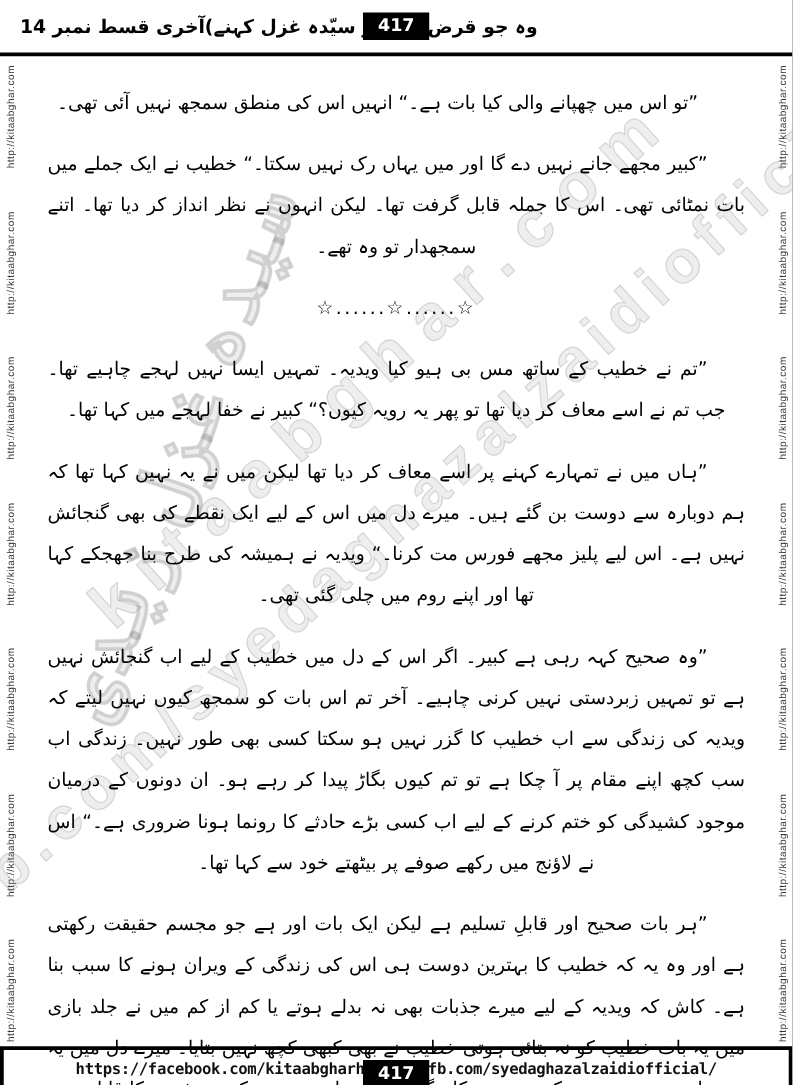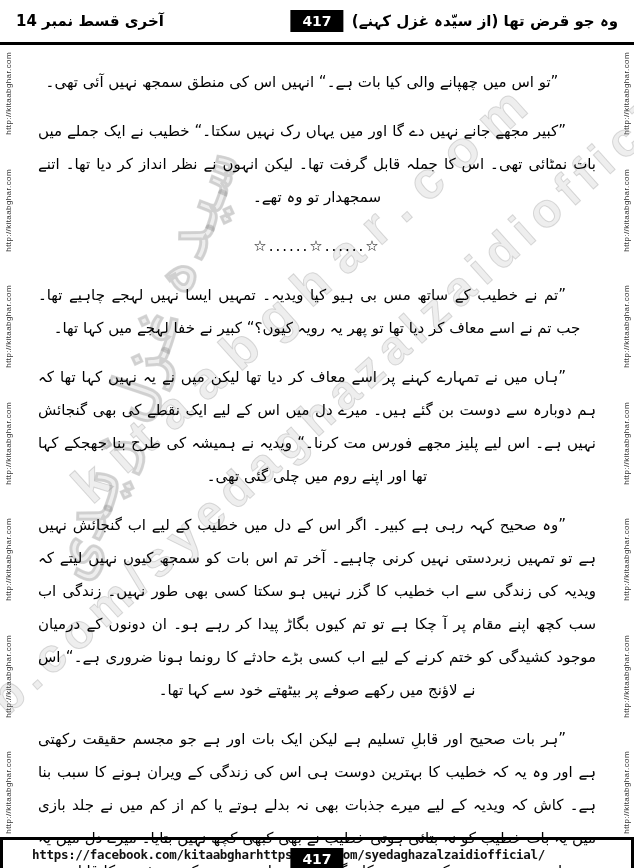"آخری قسط نمبر 14" .header { justify-content: space-between -> none }
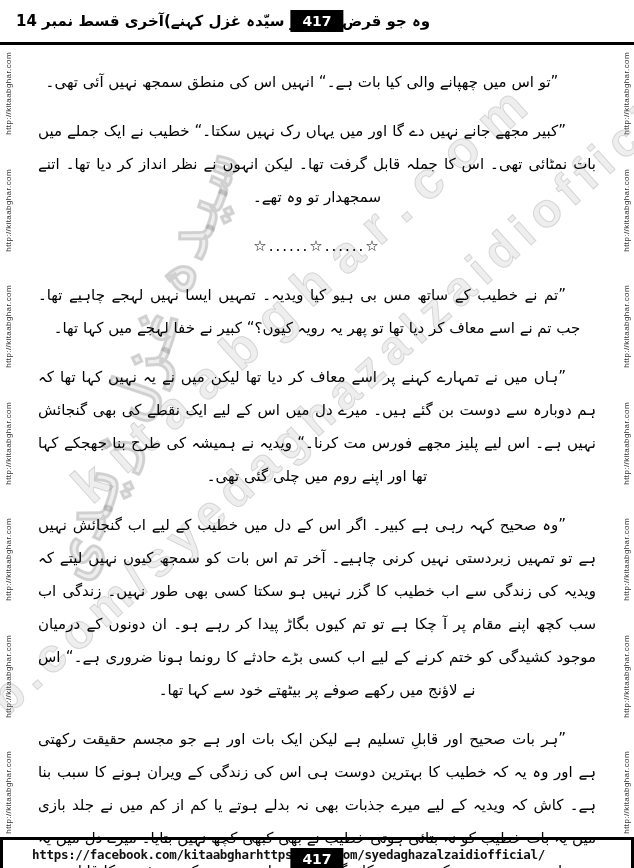"https://facebook.com/kitaabghar" .footer { justify-content: flex-start -> center }
